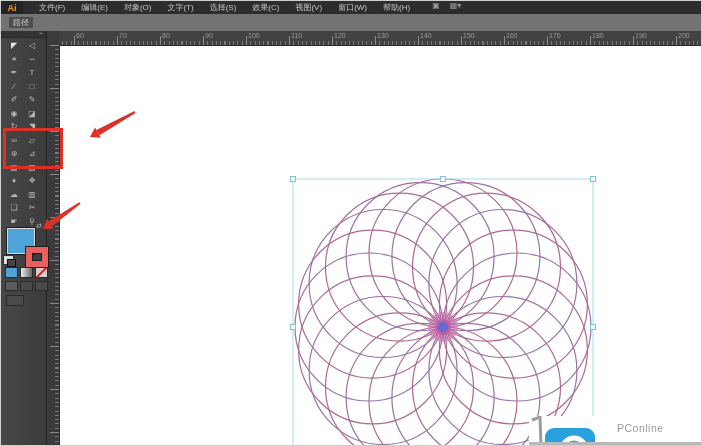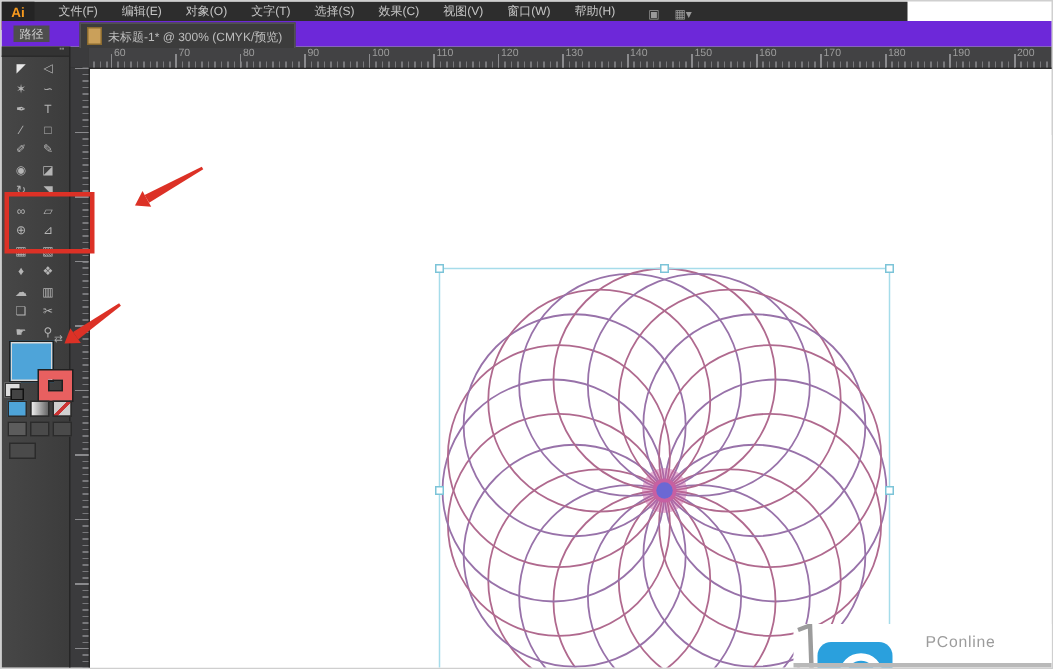"Ai" .menubar { align-items: flex-end -> flex-start; width: 604px -> 702px }
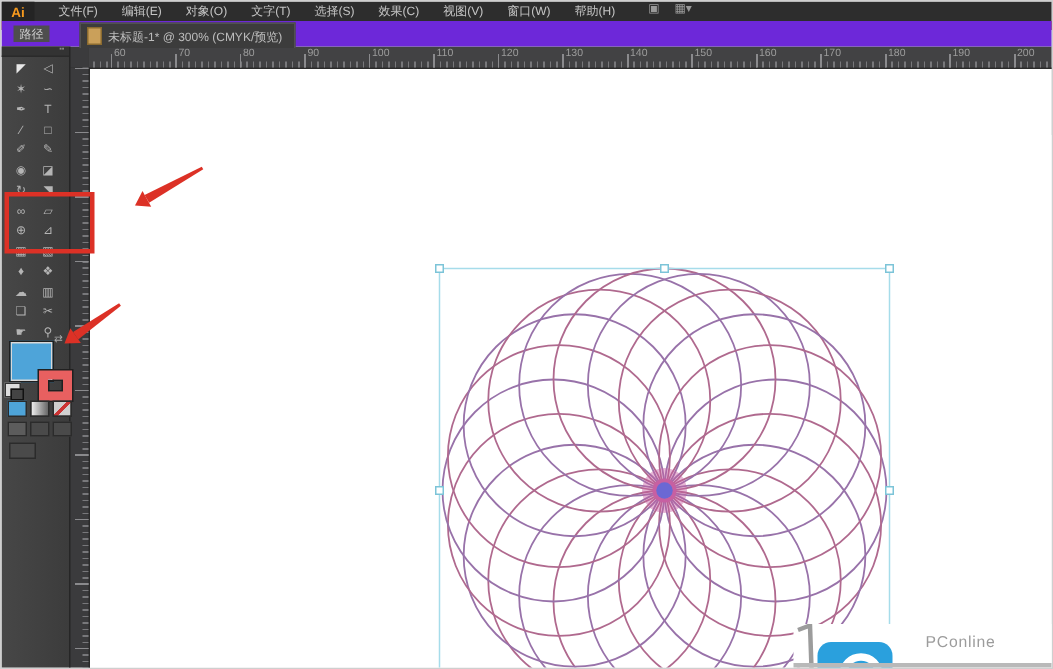"路径" .tabrow { background: #6d28d9 -> #737373 }
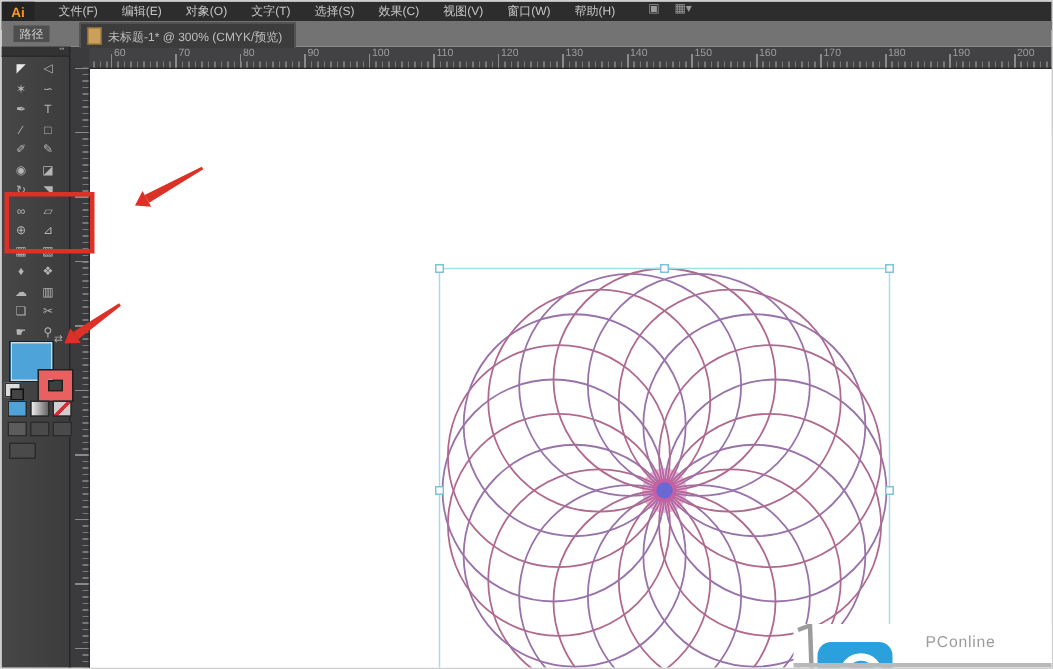"未标题-1* @ 300% (CMYK/预览)" div.doc-tab { html: <div> <span></span> <span>未标题-1* @ 300% (CMYK/预览)</span> </div> -> none }
